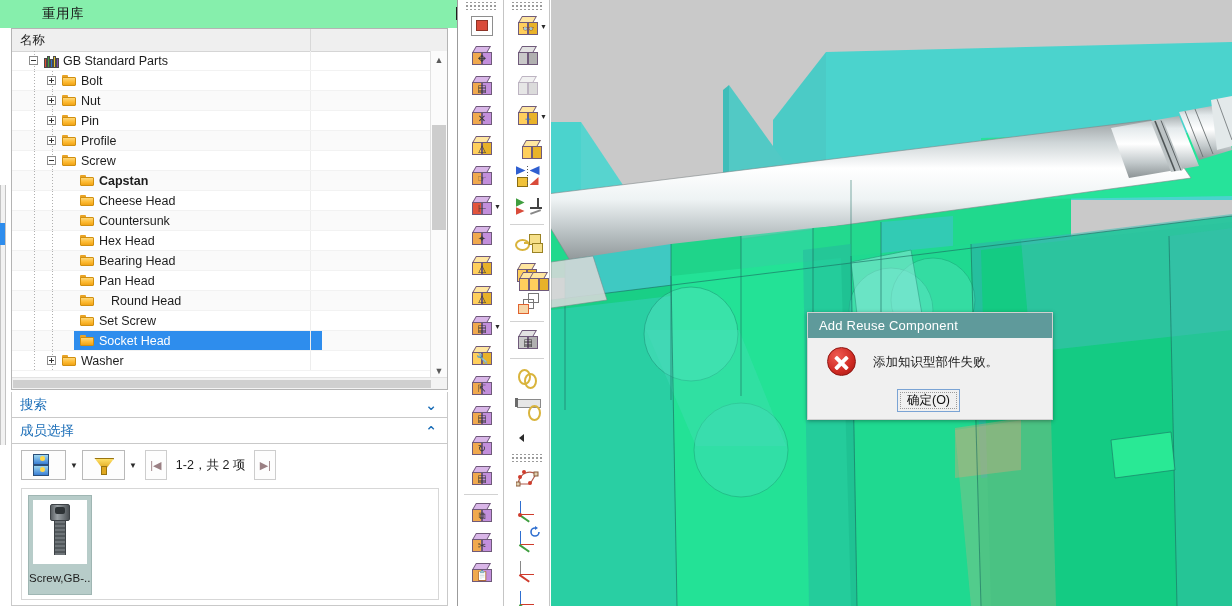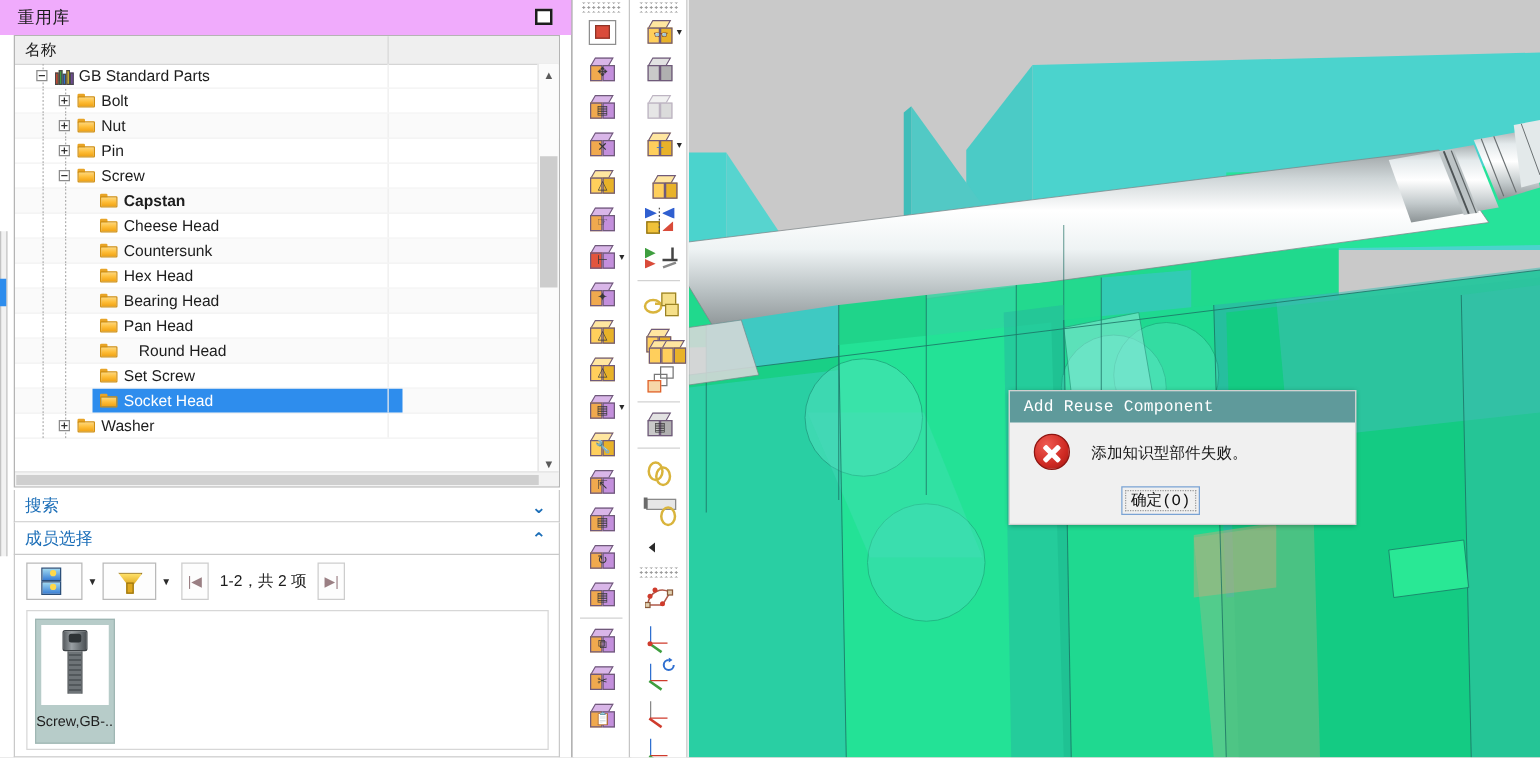"重用库" .panel-title-bar { background: #f0abfc -> #86efac; padding-left: none -> 28px }
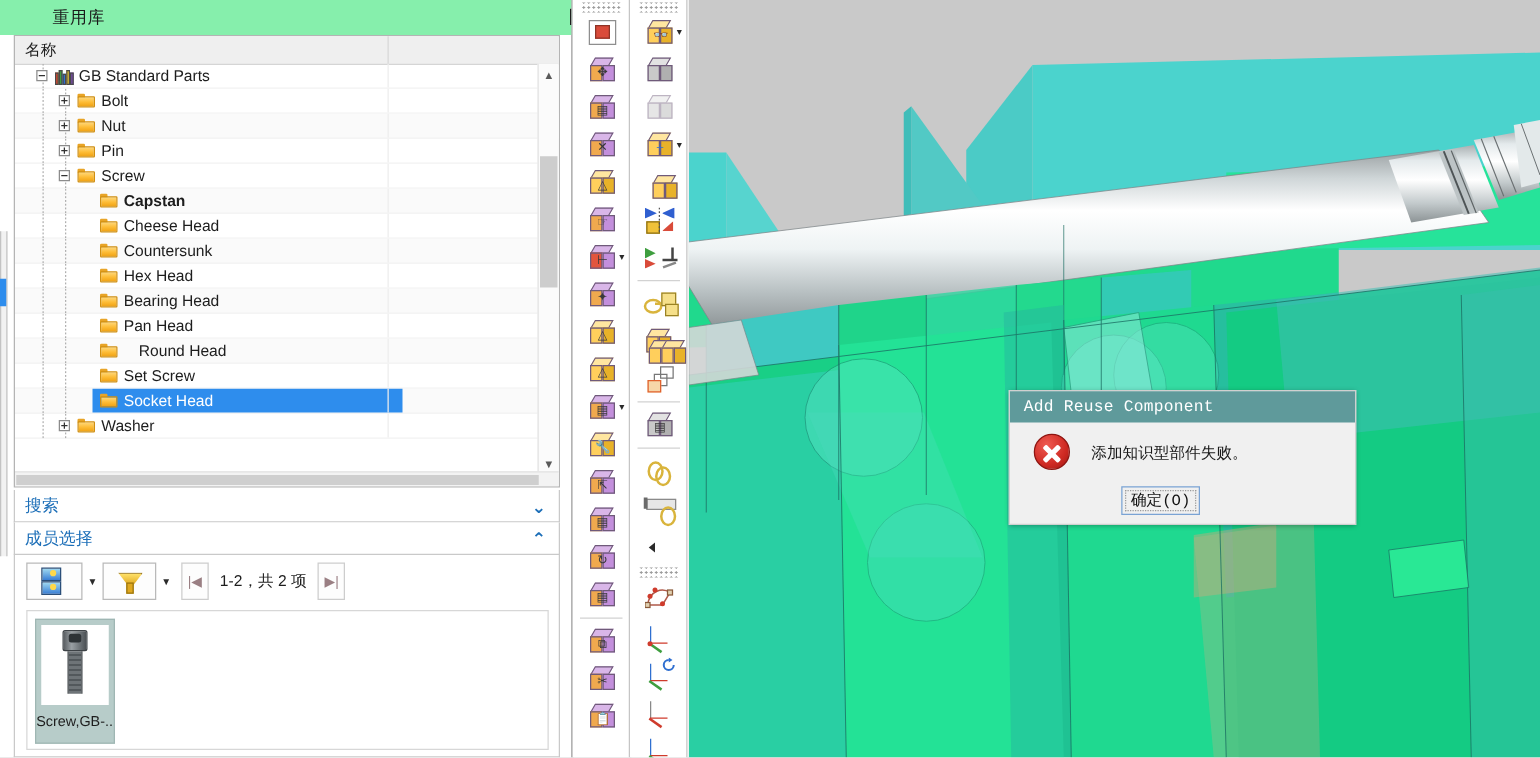"Profile" div.trow { html: none -> <div> <div></div> <div></div> <div></div> <span> <span></span> <span></span> </span> <span>Profile</span> <div></div> </div> }
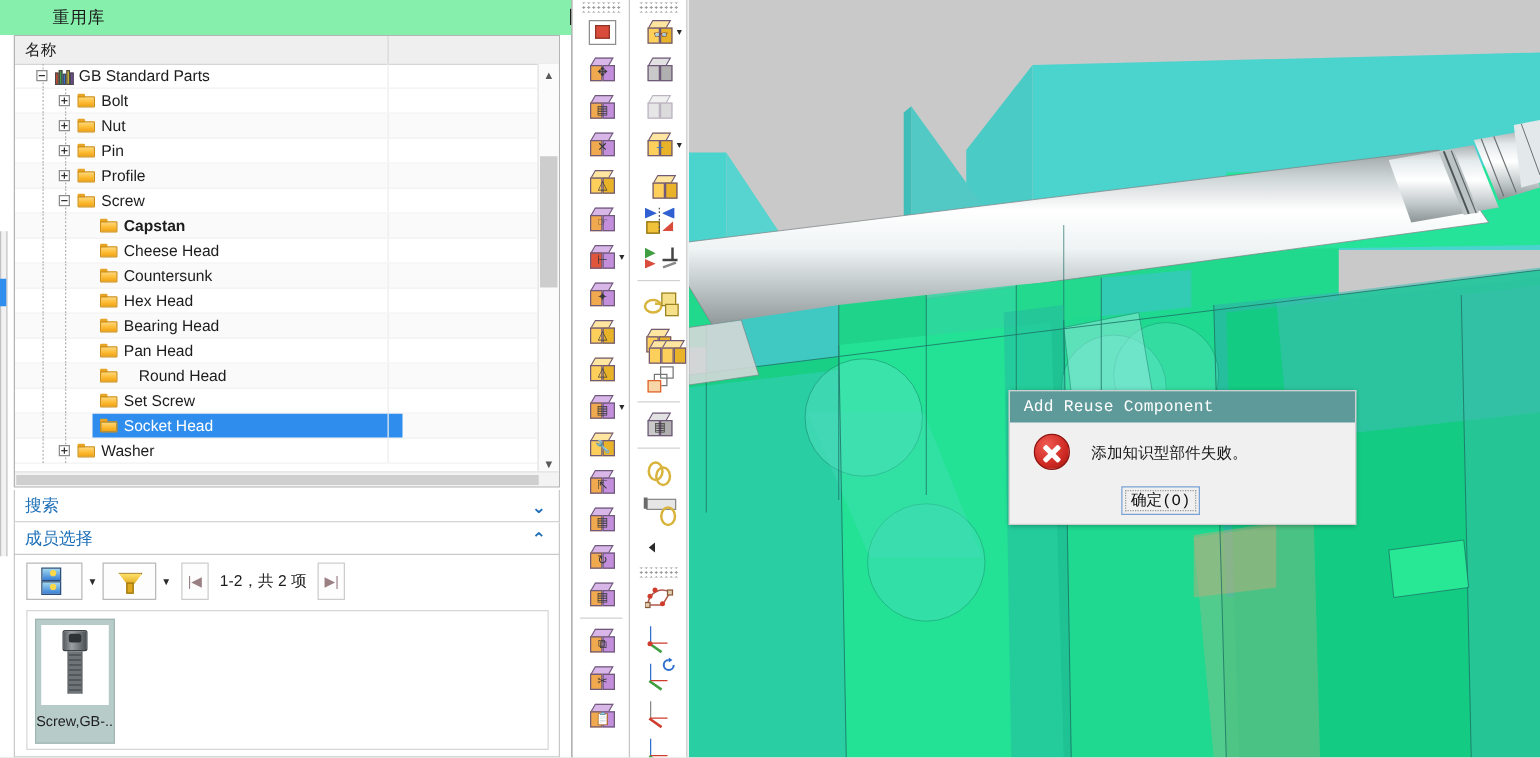"Add Reuse Component" #dialog { font-family: Liberation Mono, monospace -> none; width: 278px -> 246px }
